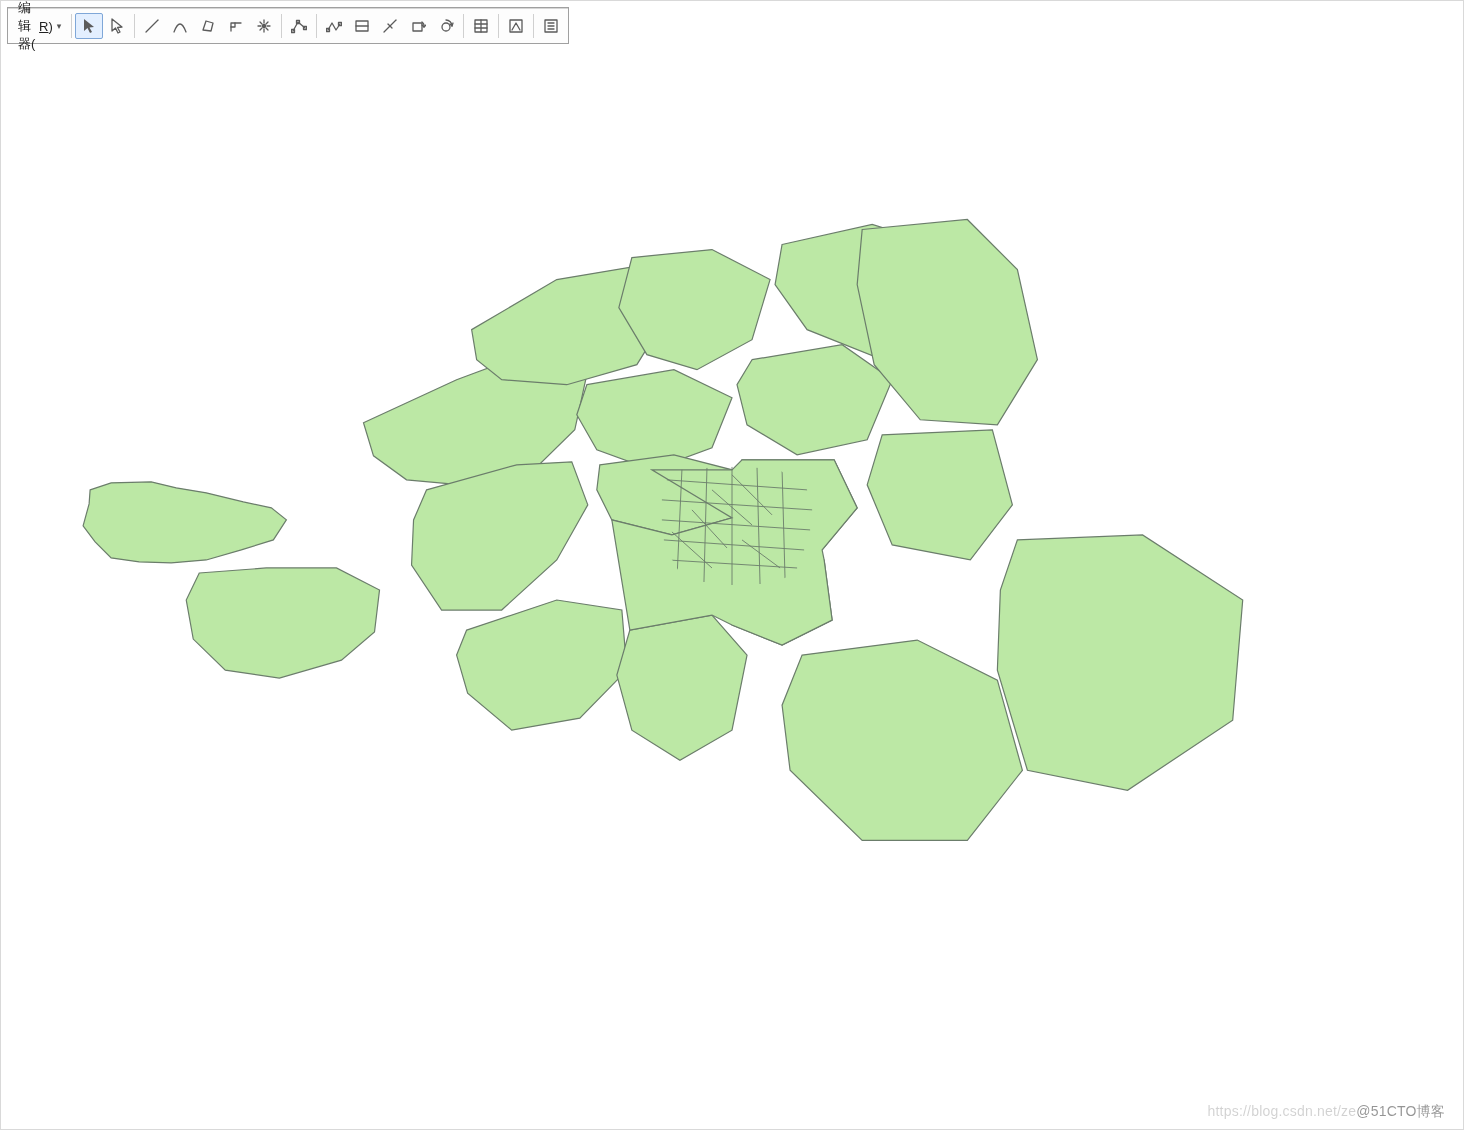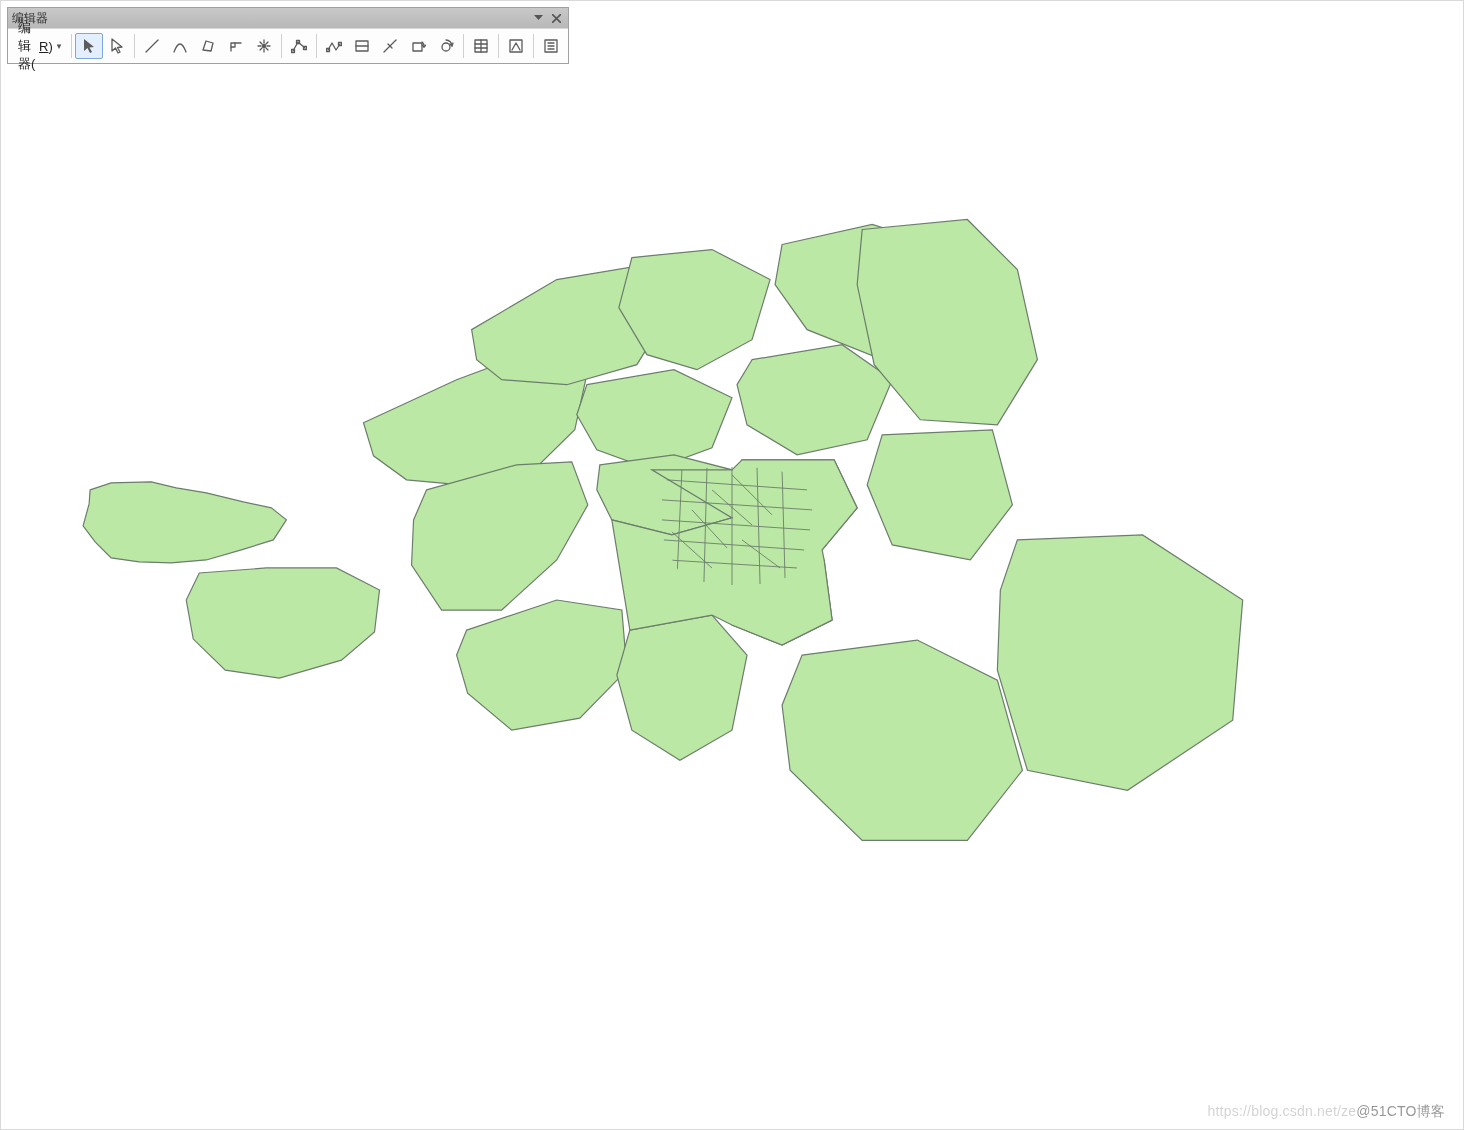"编辑器" div.toolbar-title { html: <div> <span>编辑器</span> <span></span> <span> <svg> <path></path> </svg> </span> <span> <svg> <path></path> </svg> </span> </div> -> none }
